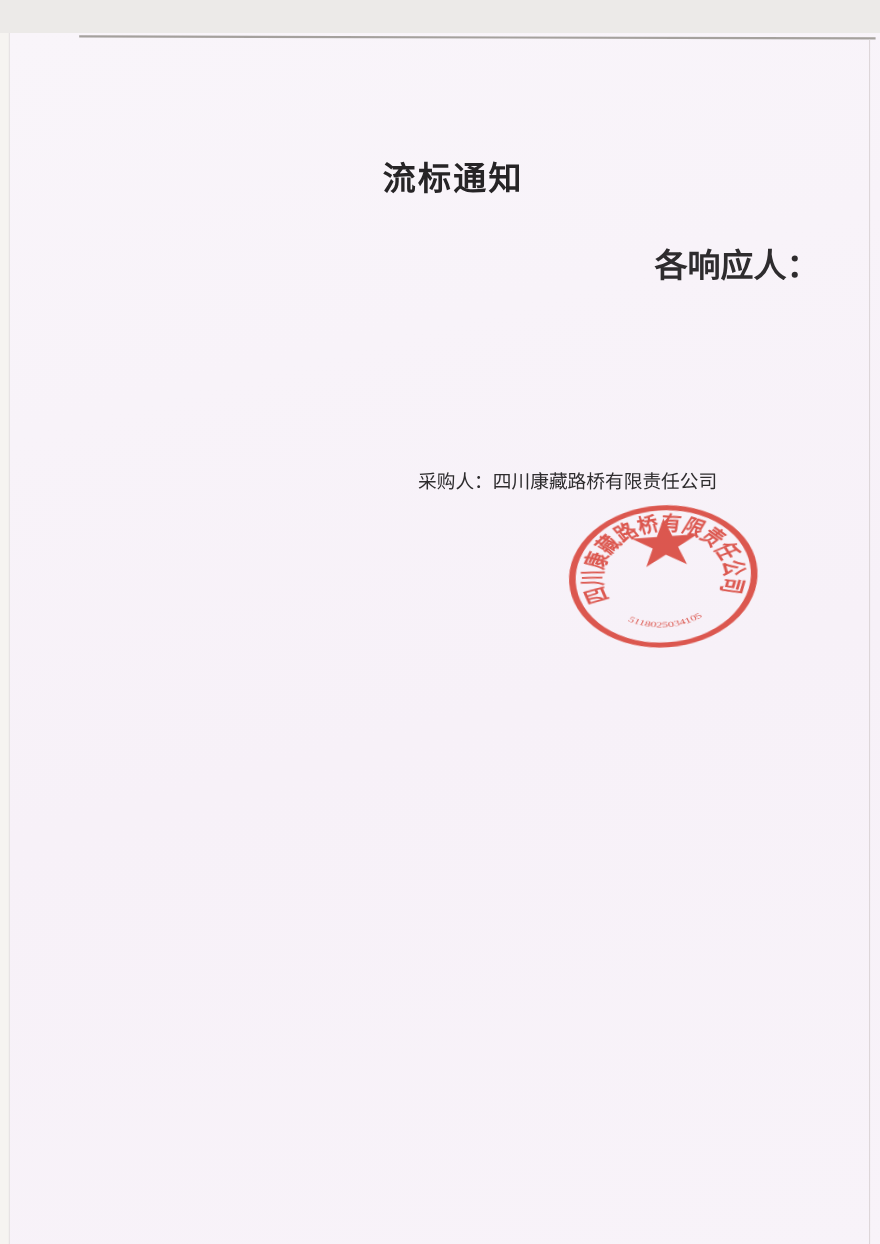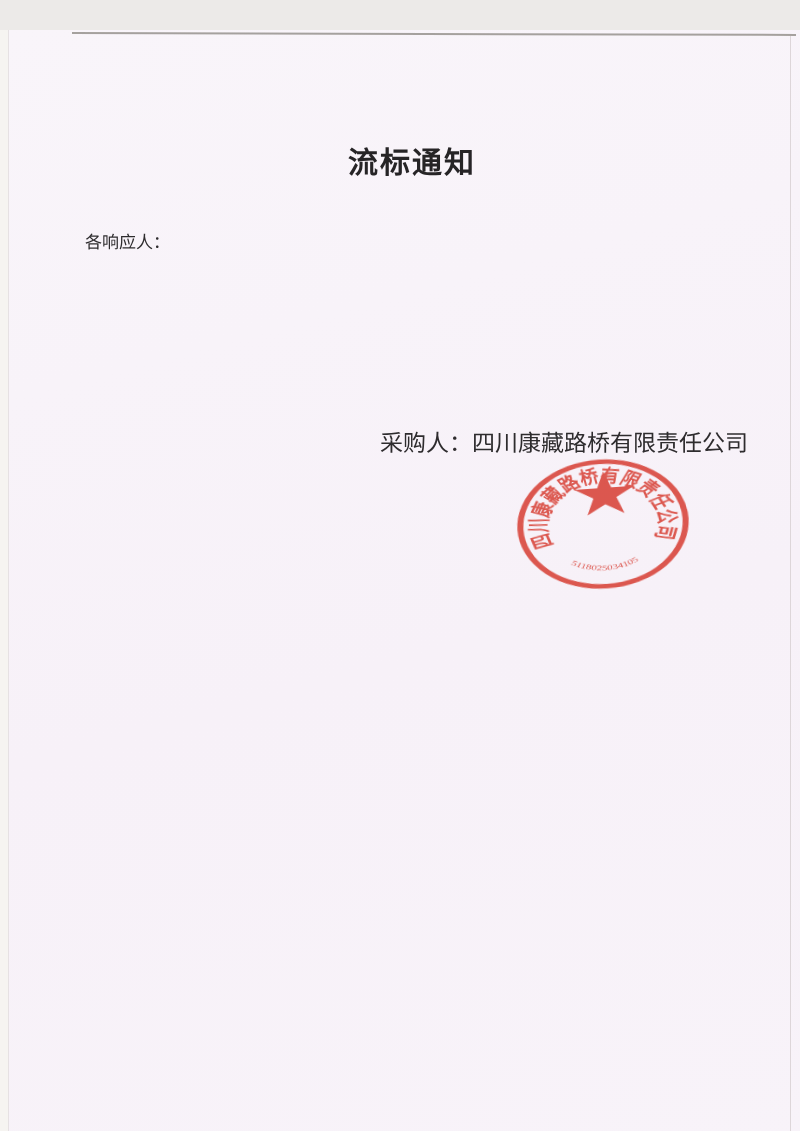"各响应人：" .body-block { font-size: 17px -> 30px; font-weight: none -> bold; text-align: left -> right }
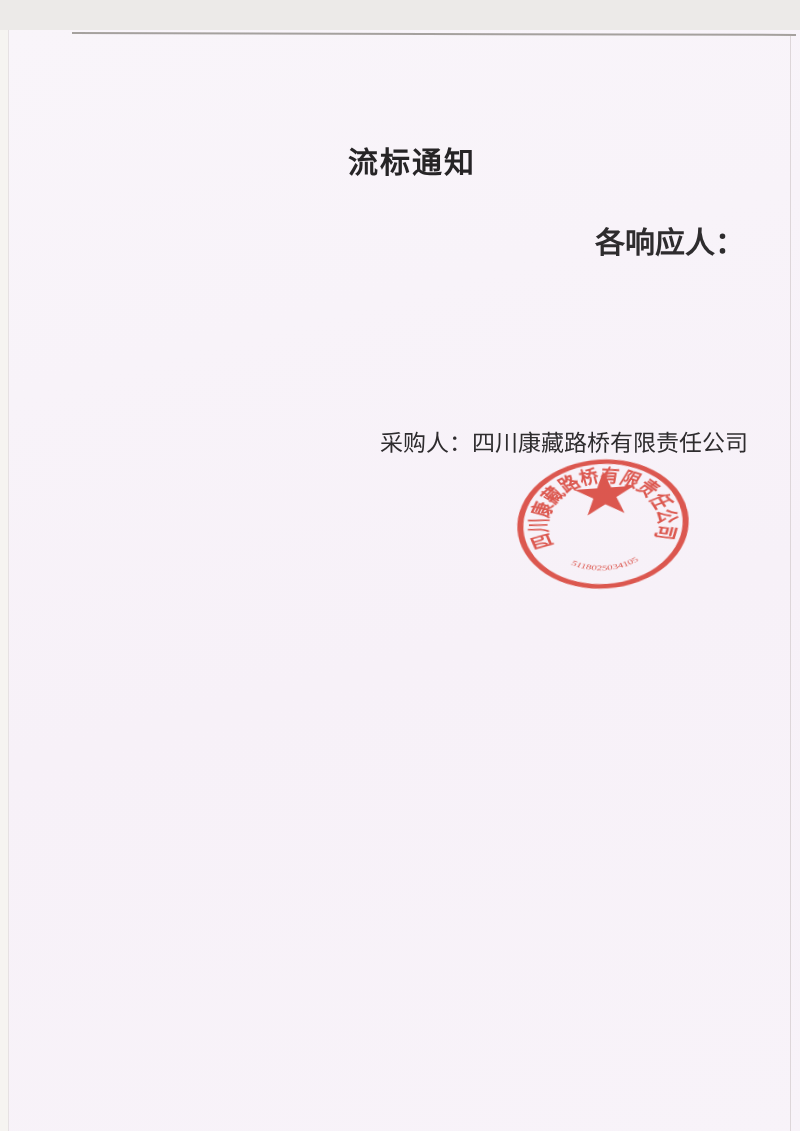"采购人：四川康藏路桥有限责任公司" .purchaser { font-size: 23px -> 17px }
